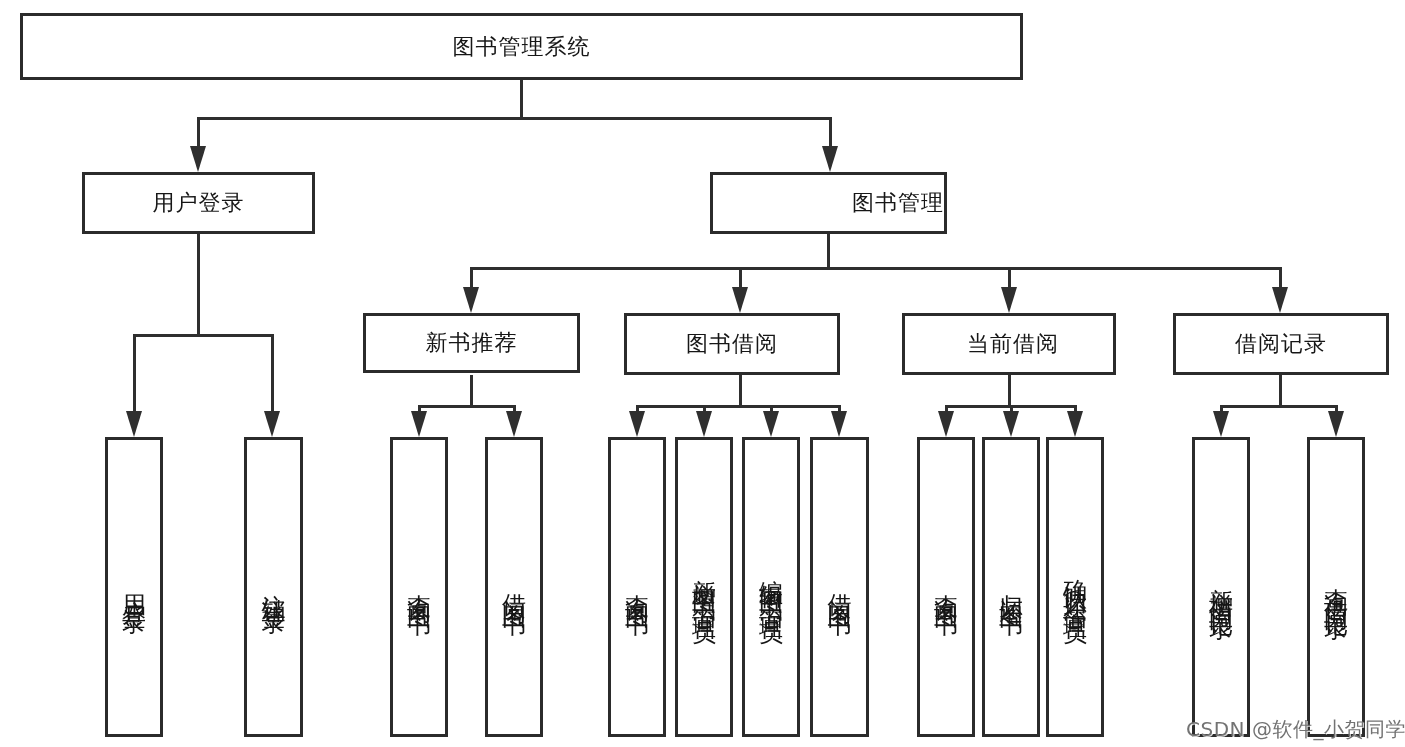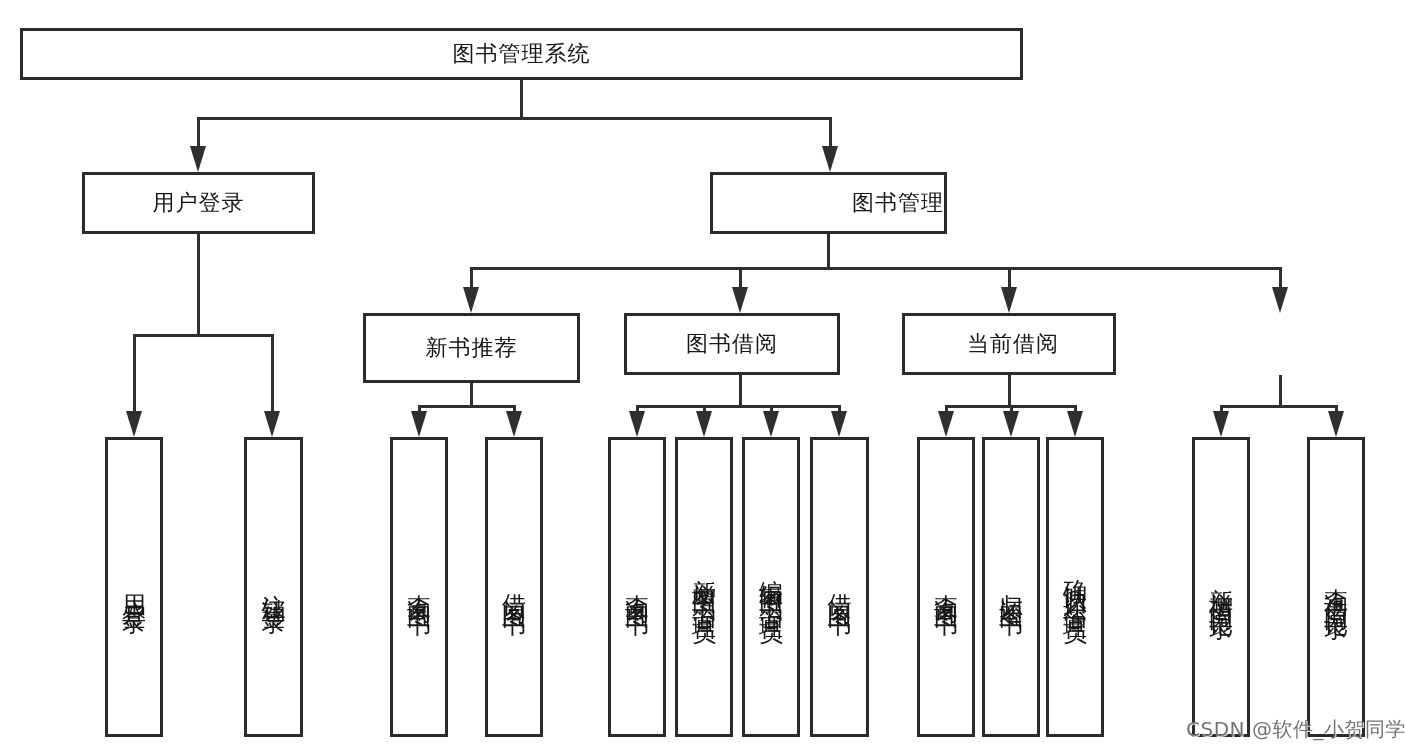"图书管理系统" div.box { height: 52px -> 67px; top: 28px -> 13px }
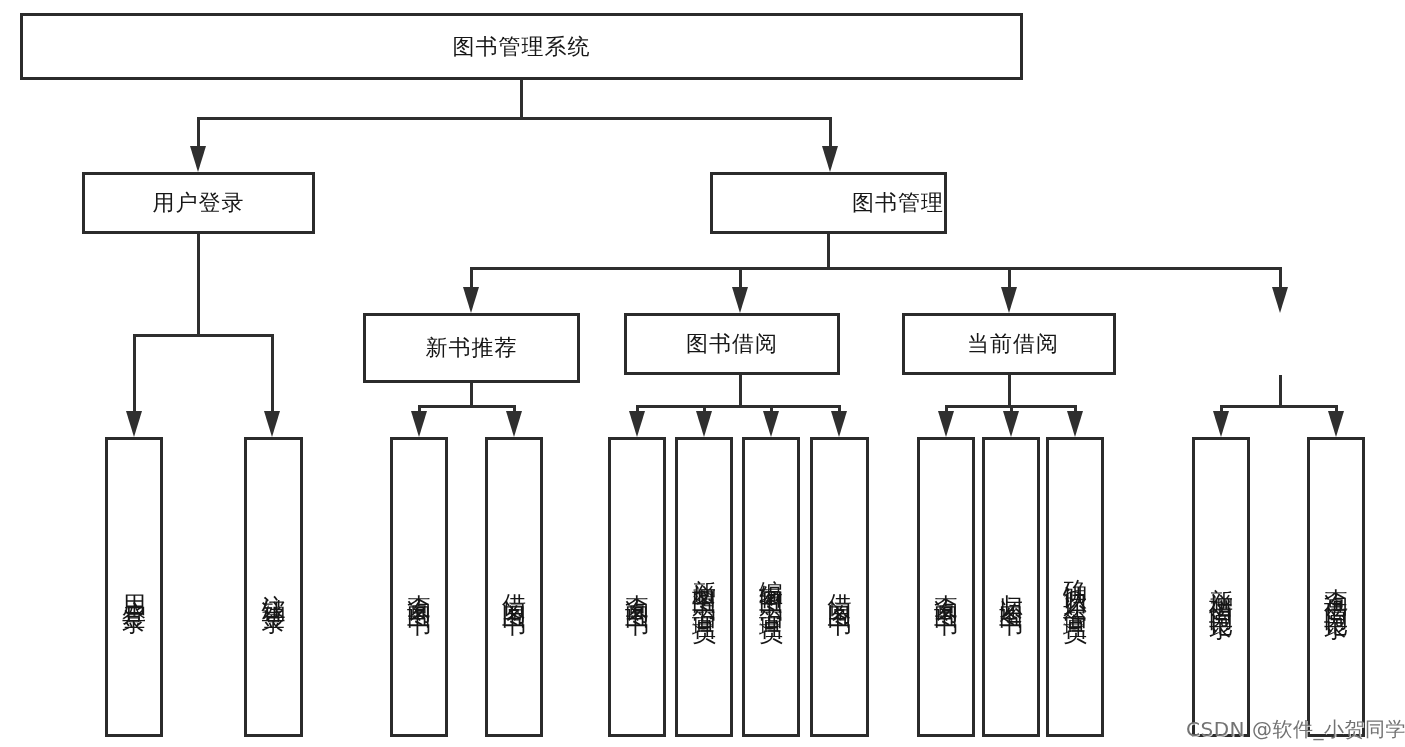"新书推荐" div.box { height: 70px -> 60px }
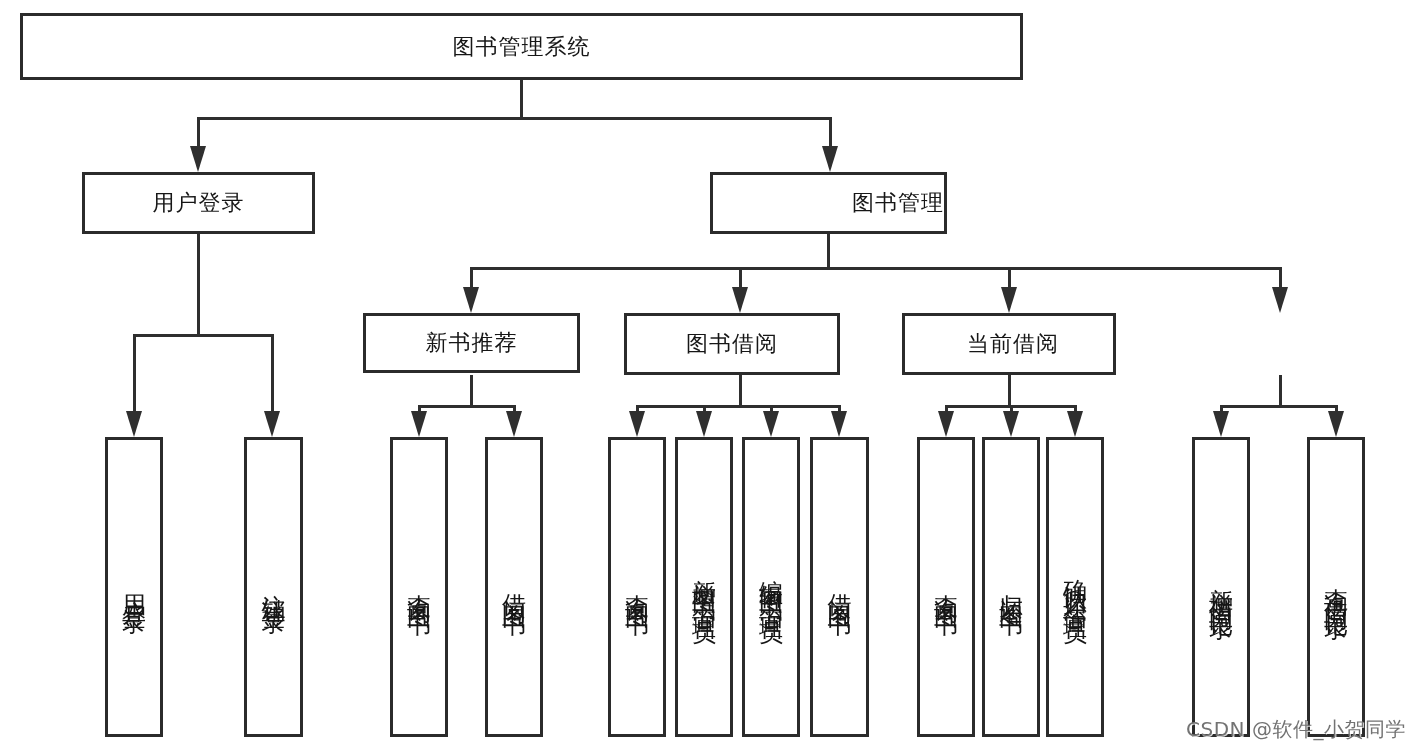"借阅记录" div.box { html: none -> <div> <span>借阅记录</span> </div> }
